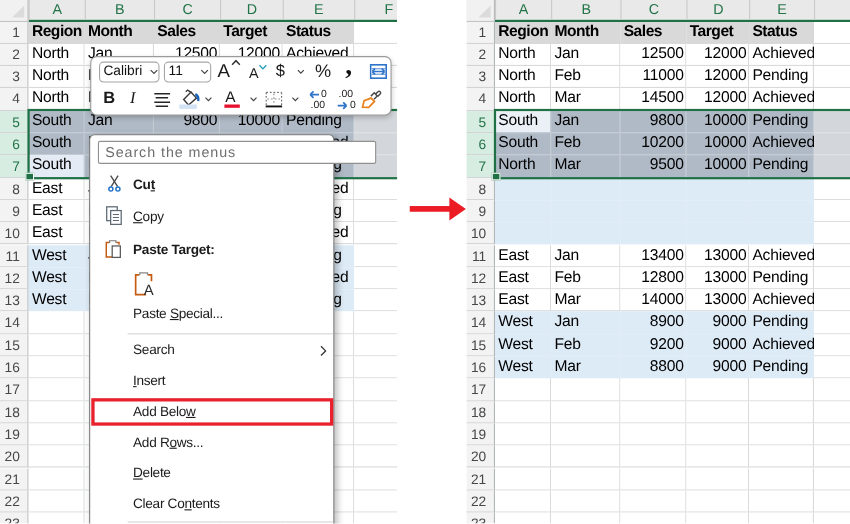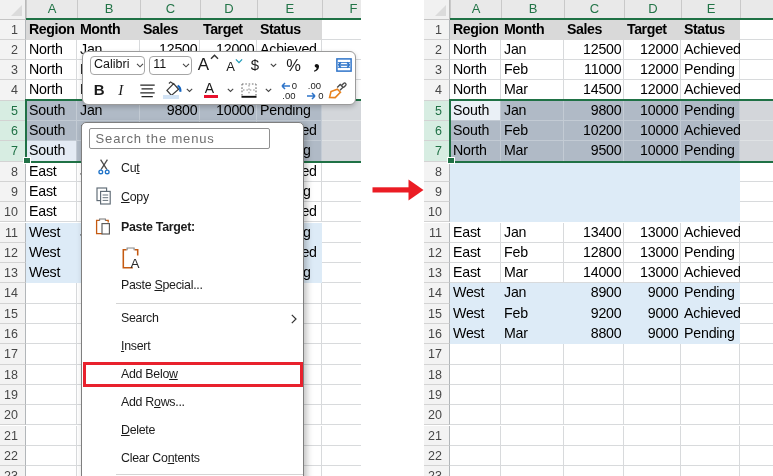"Search the menus" div { width: 181px -> 253px }
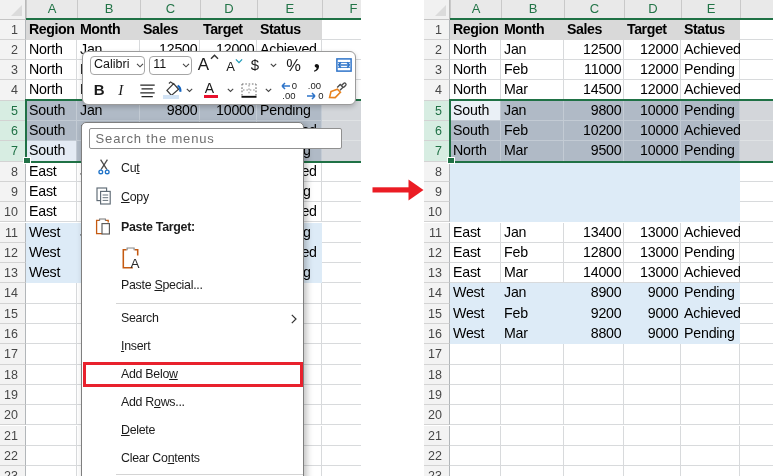"Cut" div { font-weight: normal -> bold }
